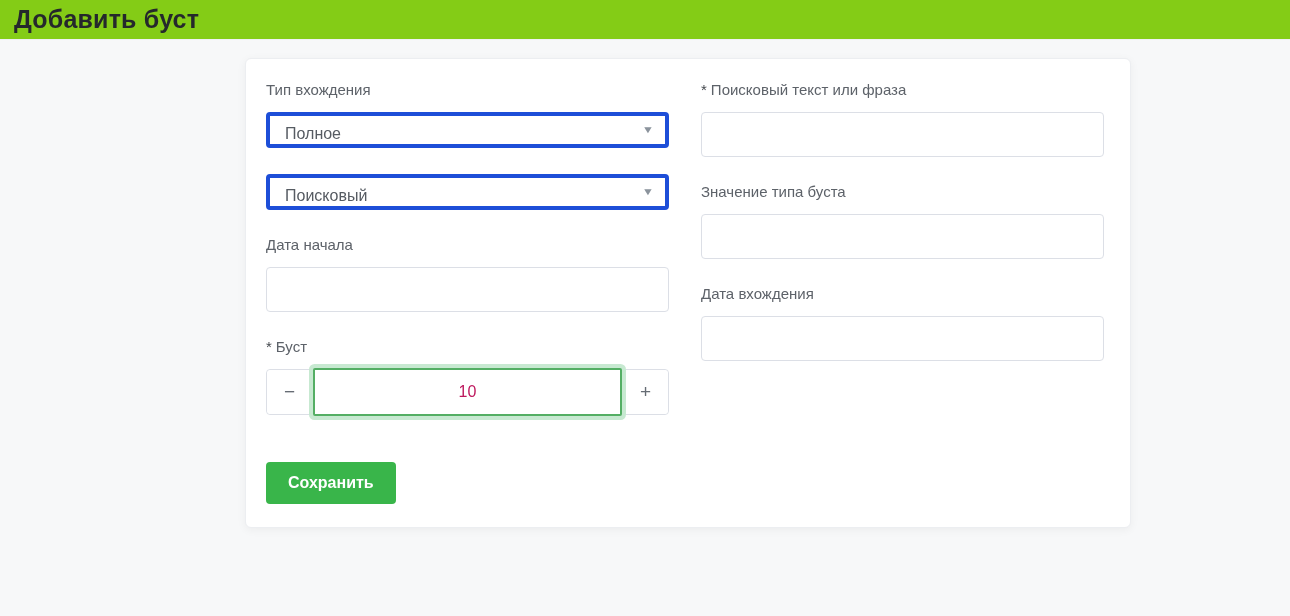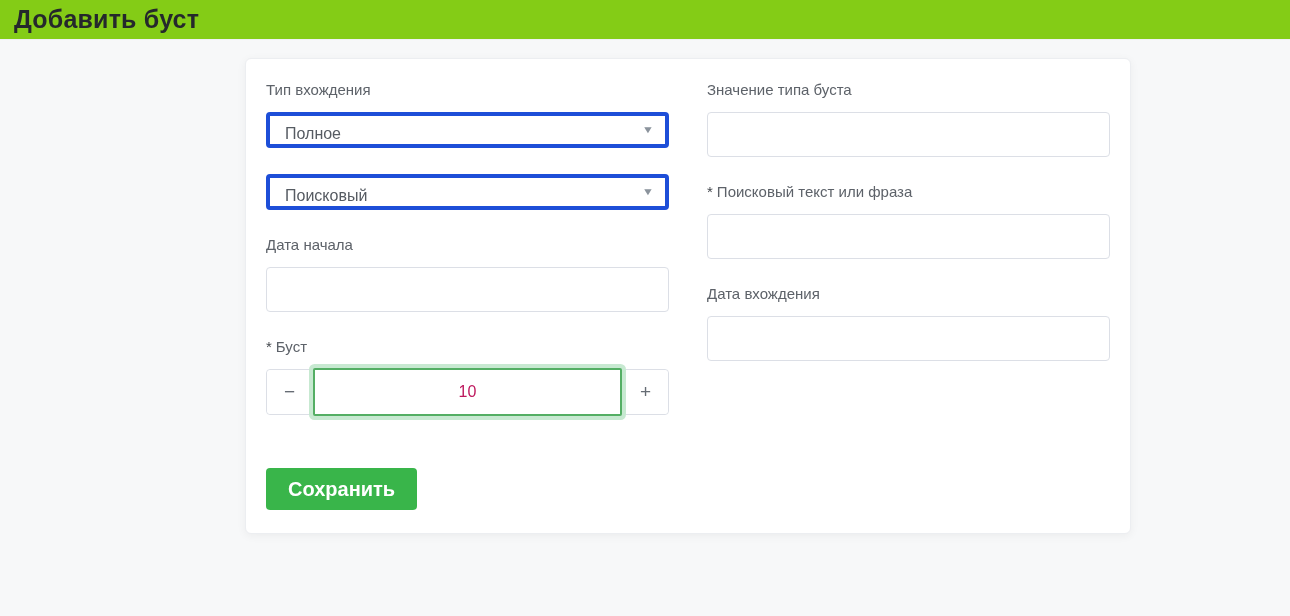"Тип вхождения" .form-grid { justify-content: space-between -> none }
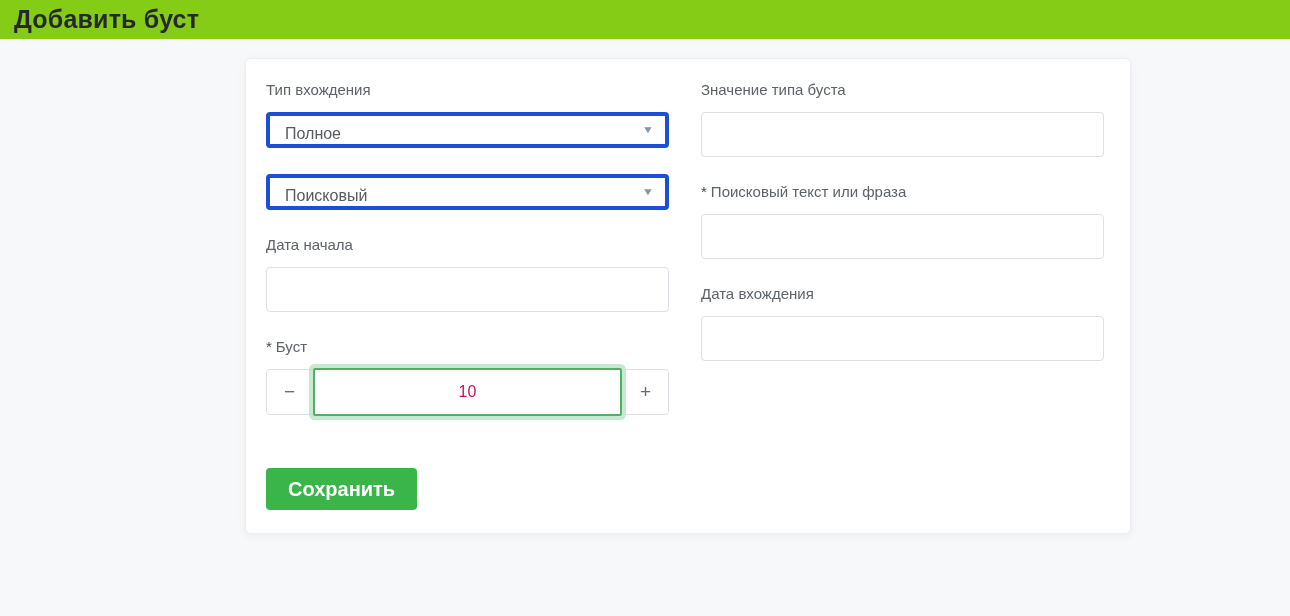"Значение типа буста" div.field { order: before "* Поисковый текст или фраза" -> after "* Поисковый текст или фраза" }
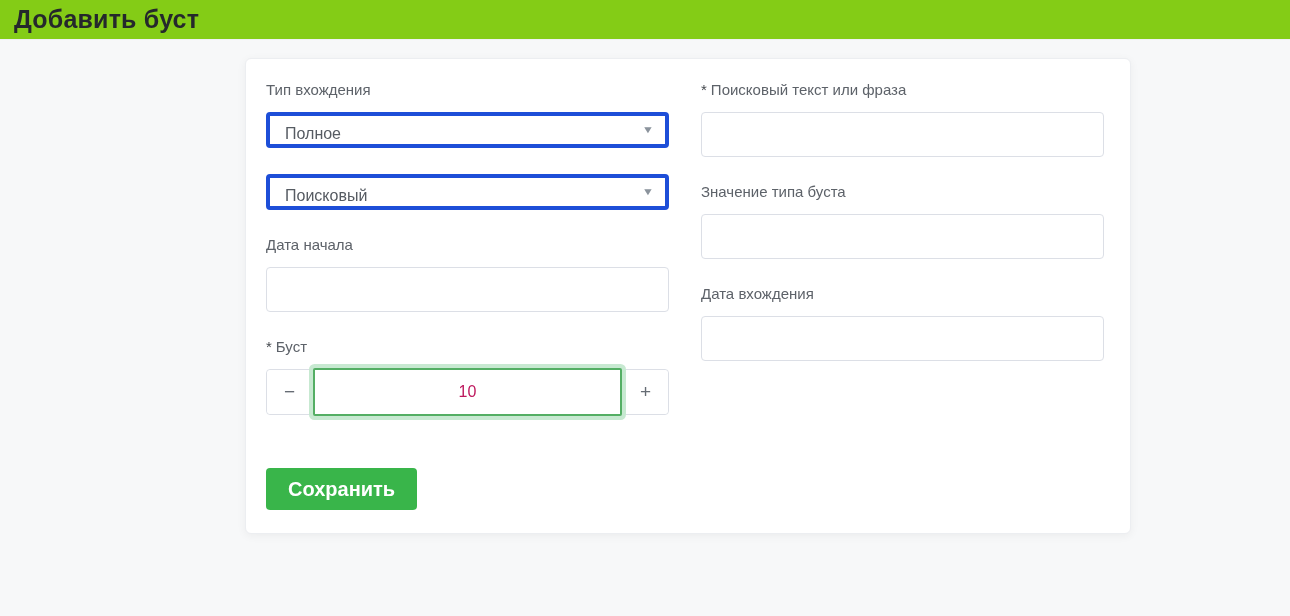"Сохранить" .save-button { font-size: 20px -> 16px; margin-top: 27px -> 21px }
